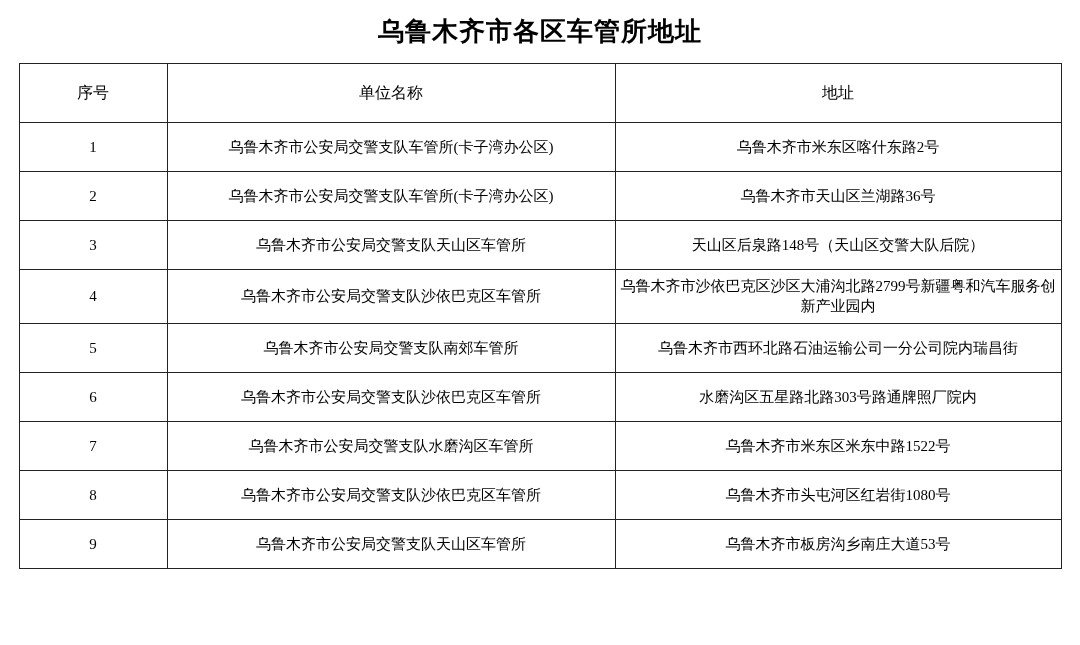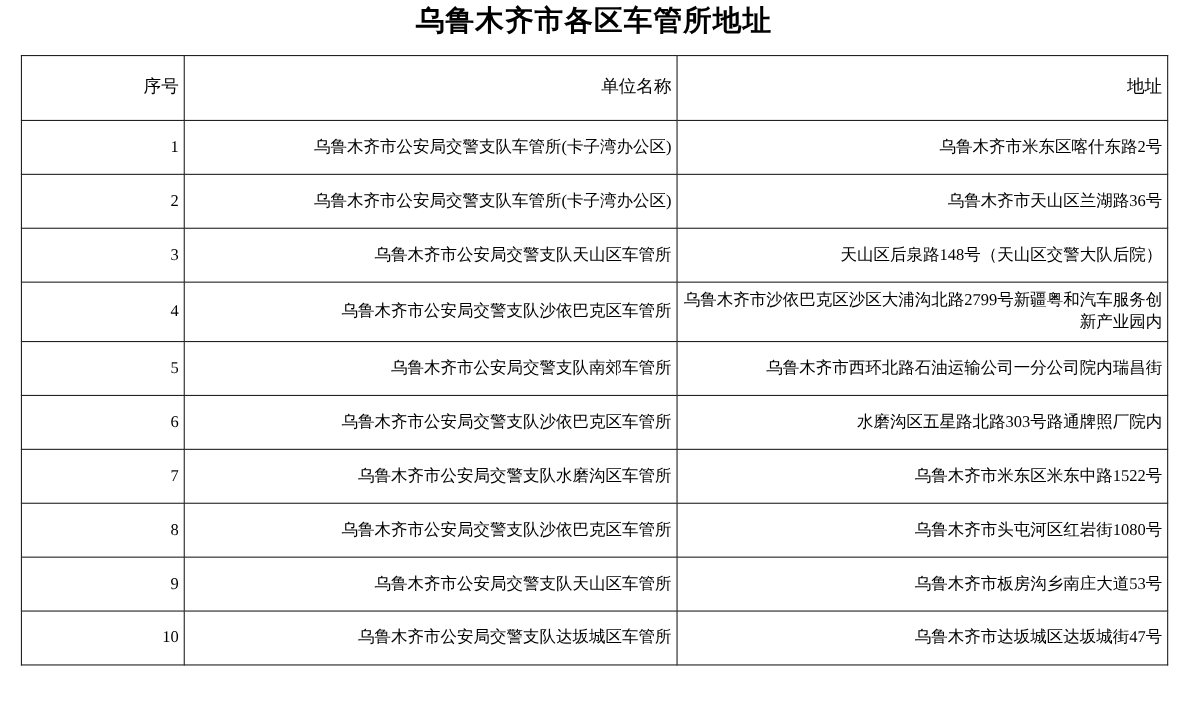"乌鲁木齐市各区车管所地址" .doc-title { padding-top: 3px -> 16px }
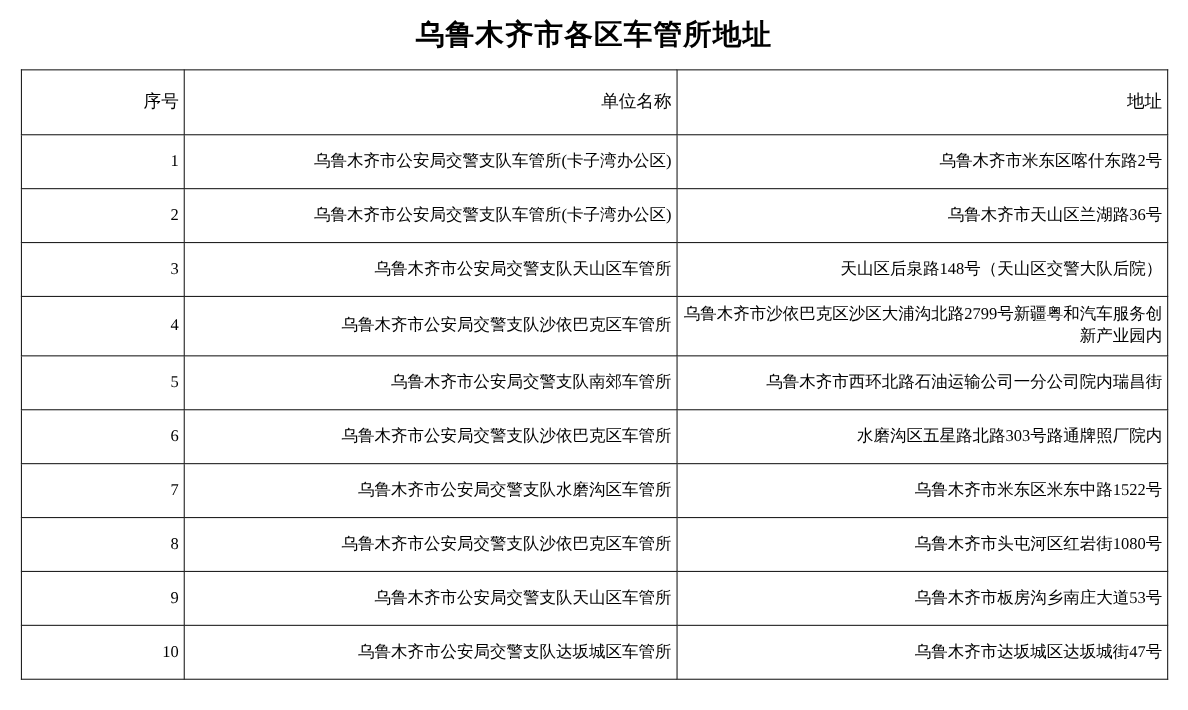"序号" table.addr-table td, table.addr-table th { text-align: right -> center }
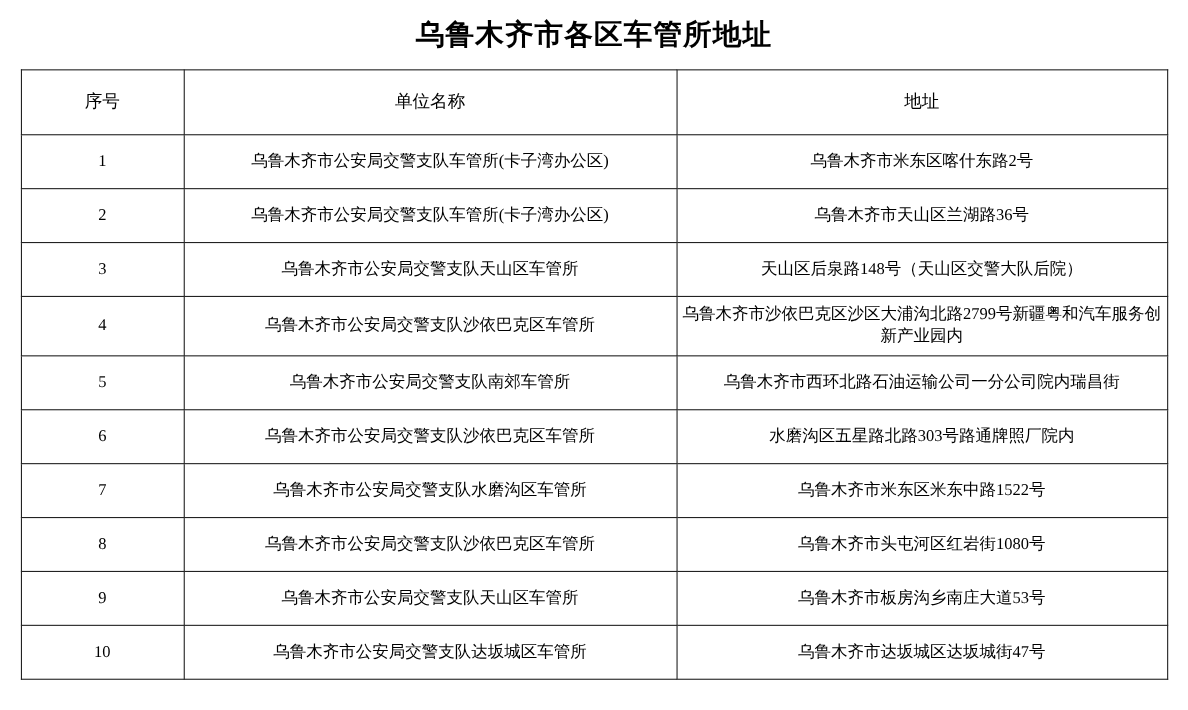"10" tr { html: <tr> <td>10</td> <td>乌鲁木齐市公安局交警支队达坂城区车管所</td> <td>乌鲁木齐市达坂城区达坂城街47号</td> </tr> -> none }
